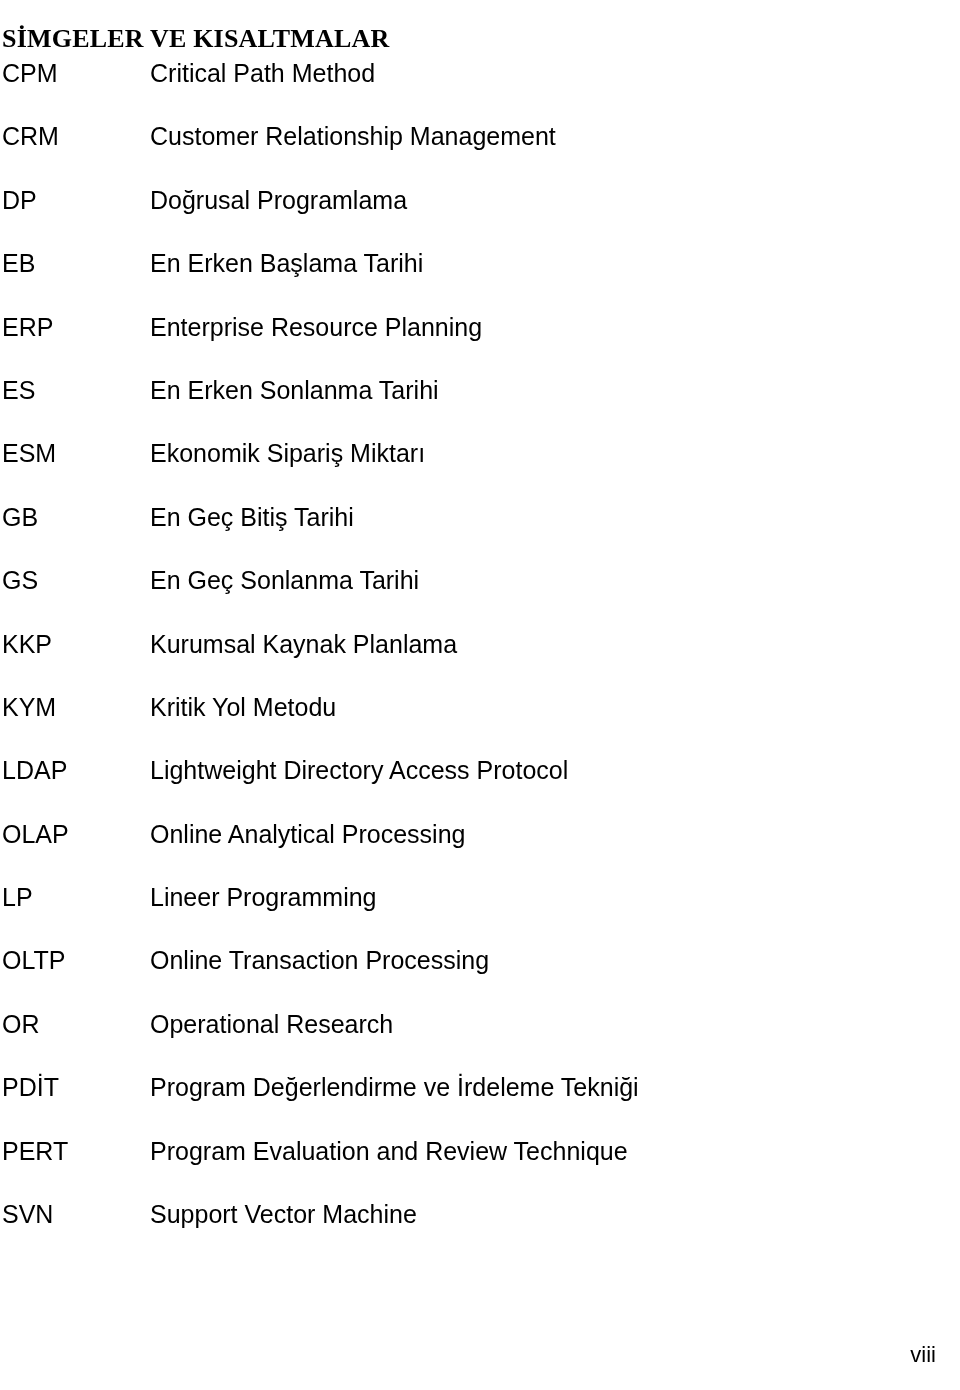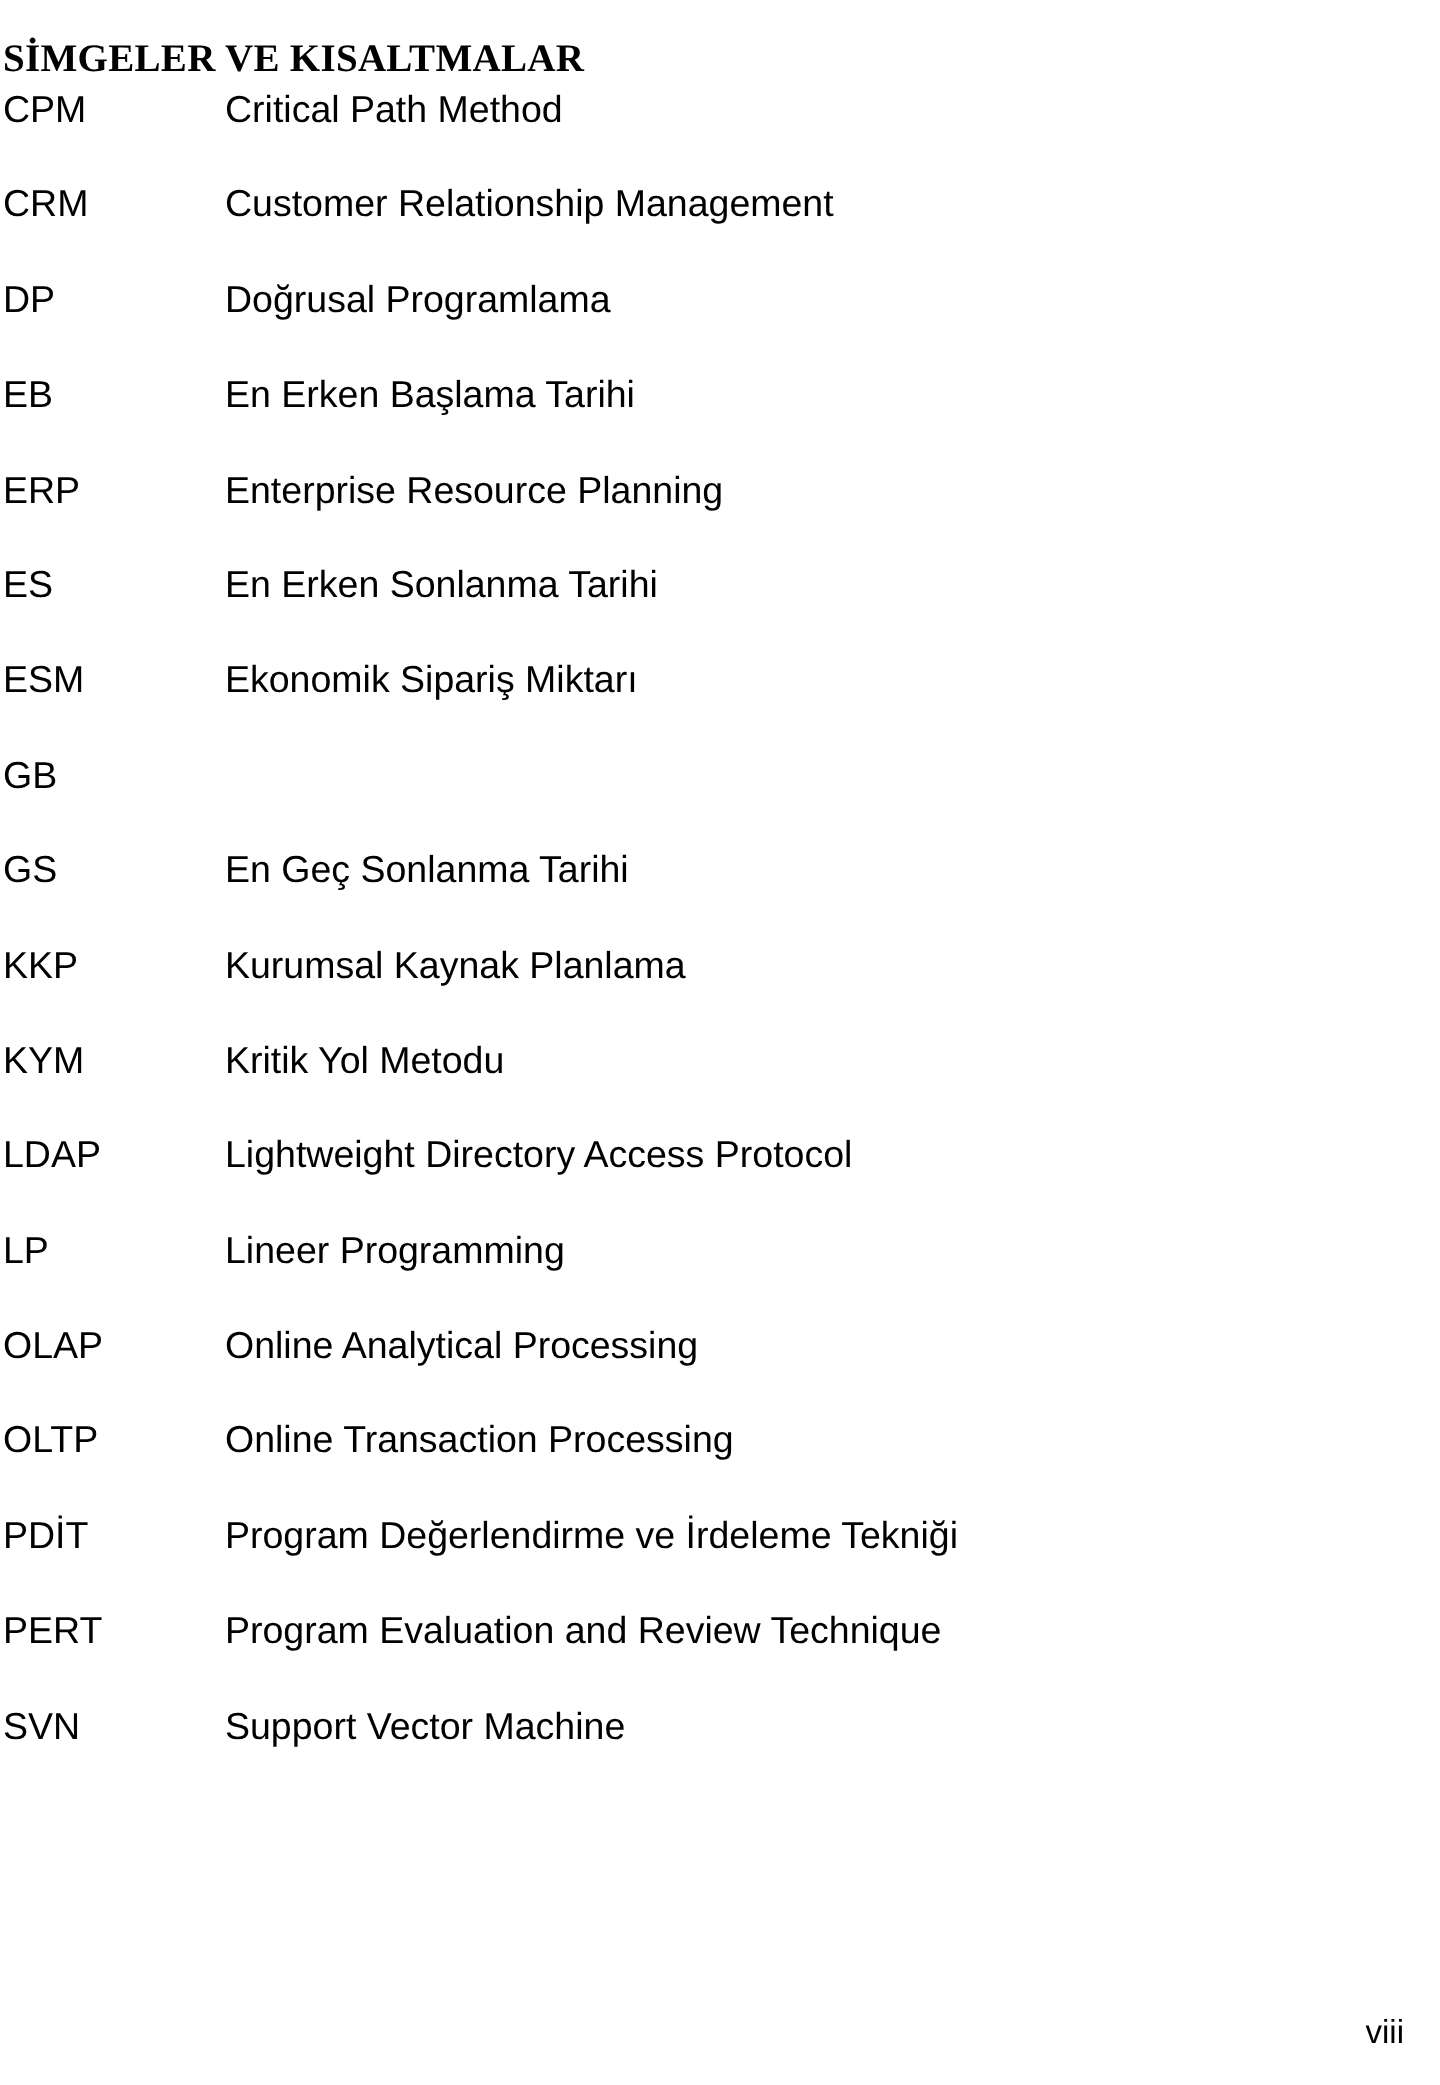"En Geç Bitiş Tarihi" div.abbrev-def { html: none -> <div>En Geç Bitiş Tarihi</div> }
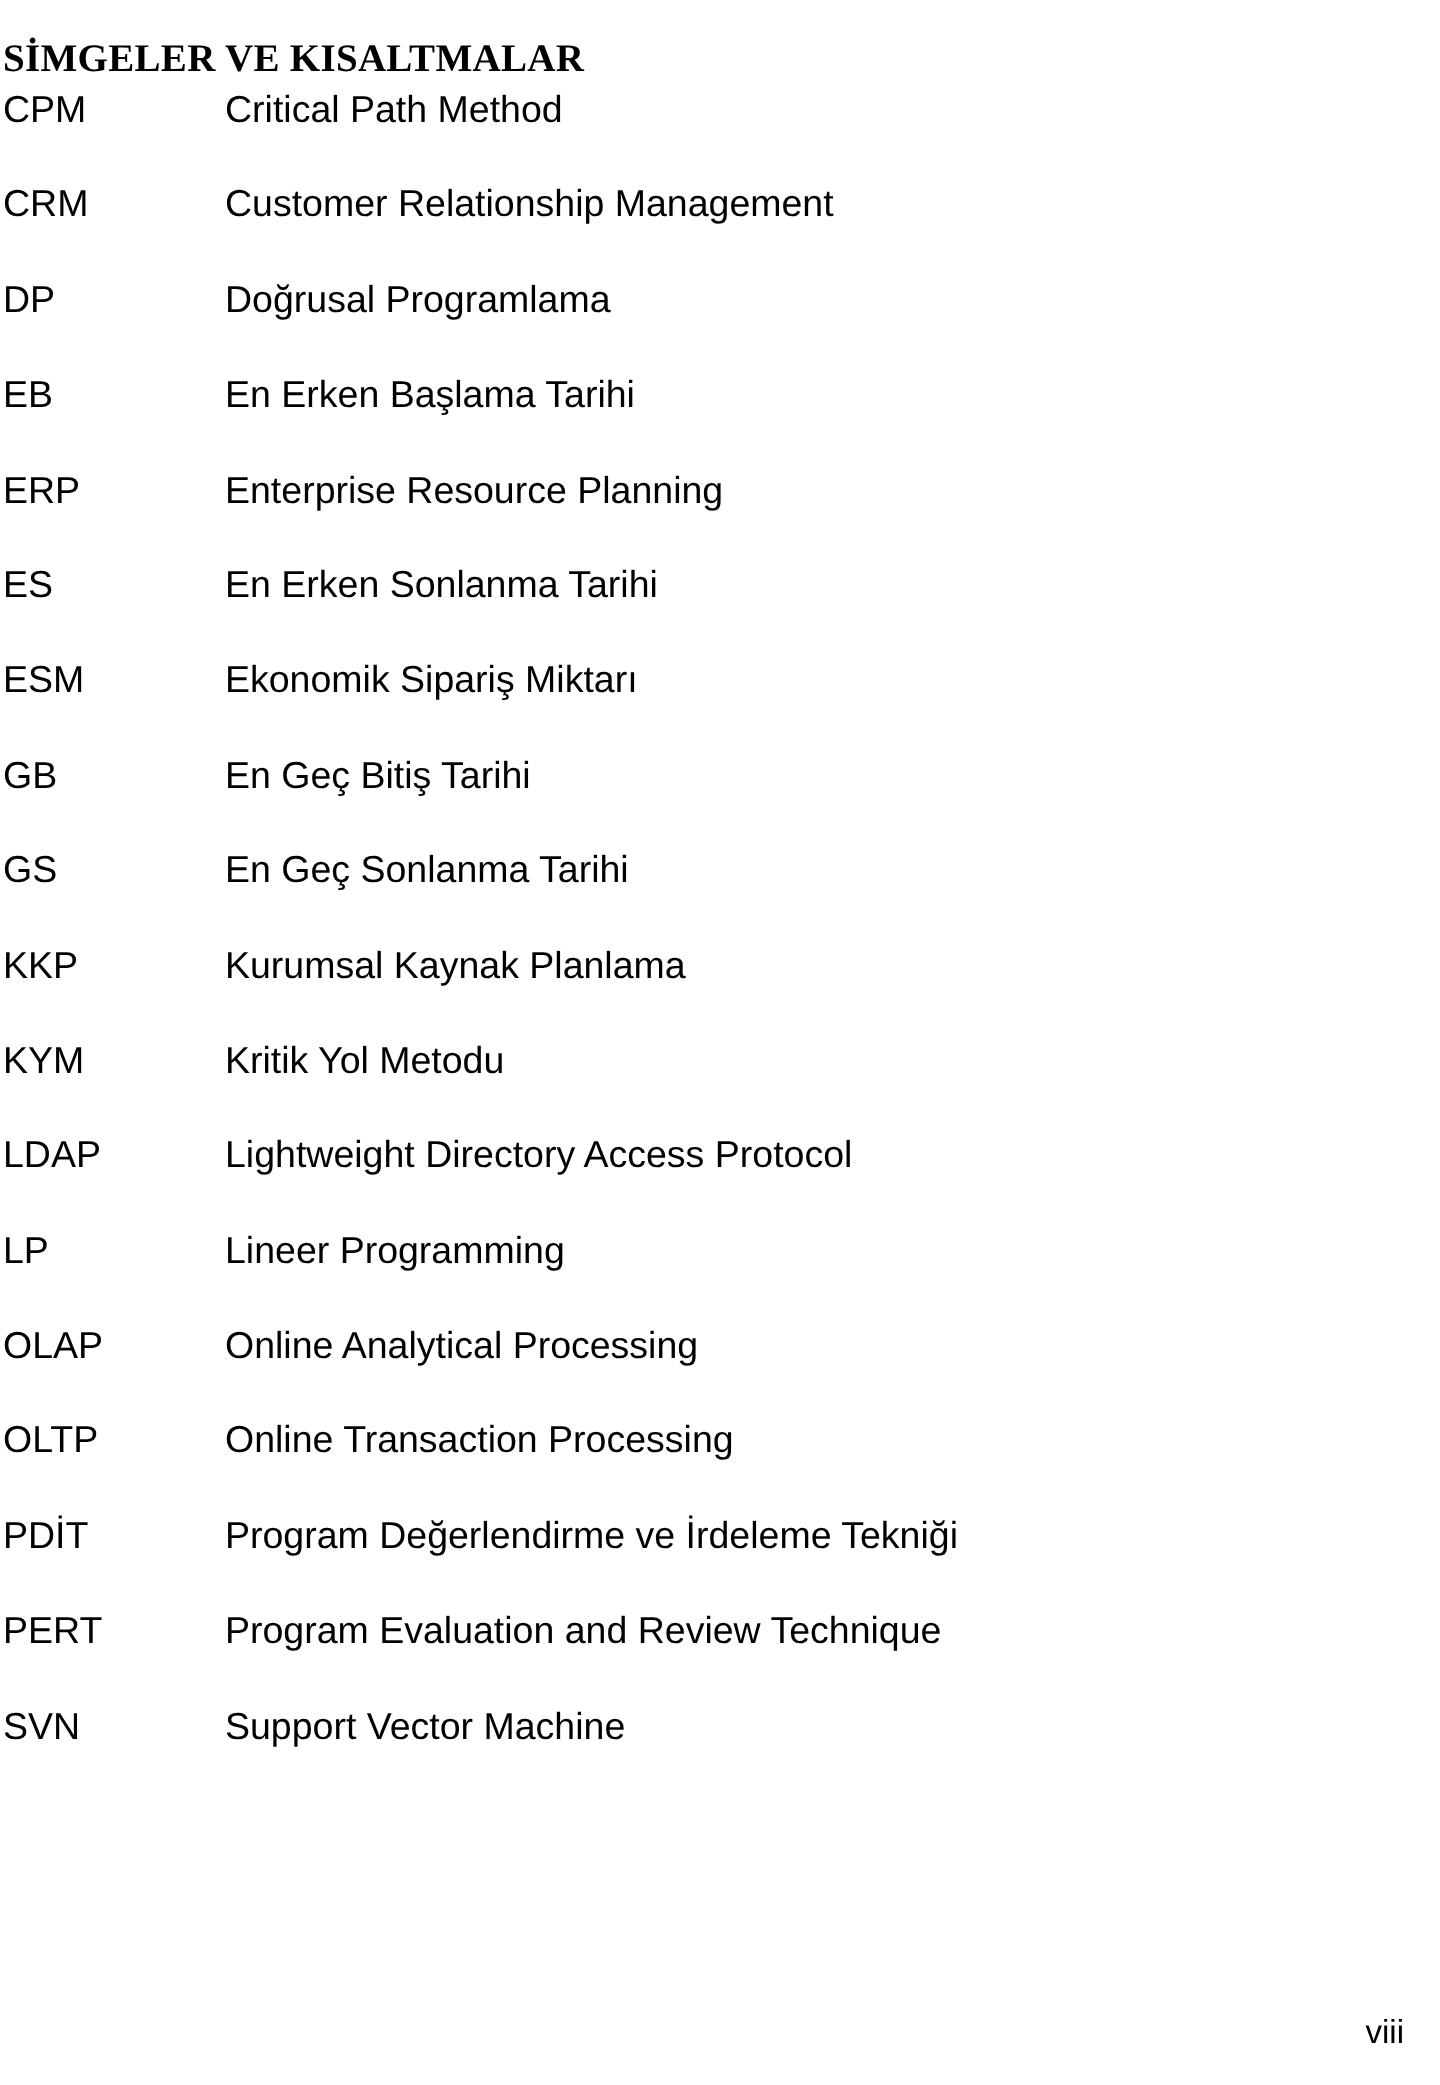"LP" div.abbrev-row { order: before "OLAP" -> after "OLAP" }
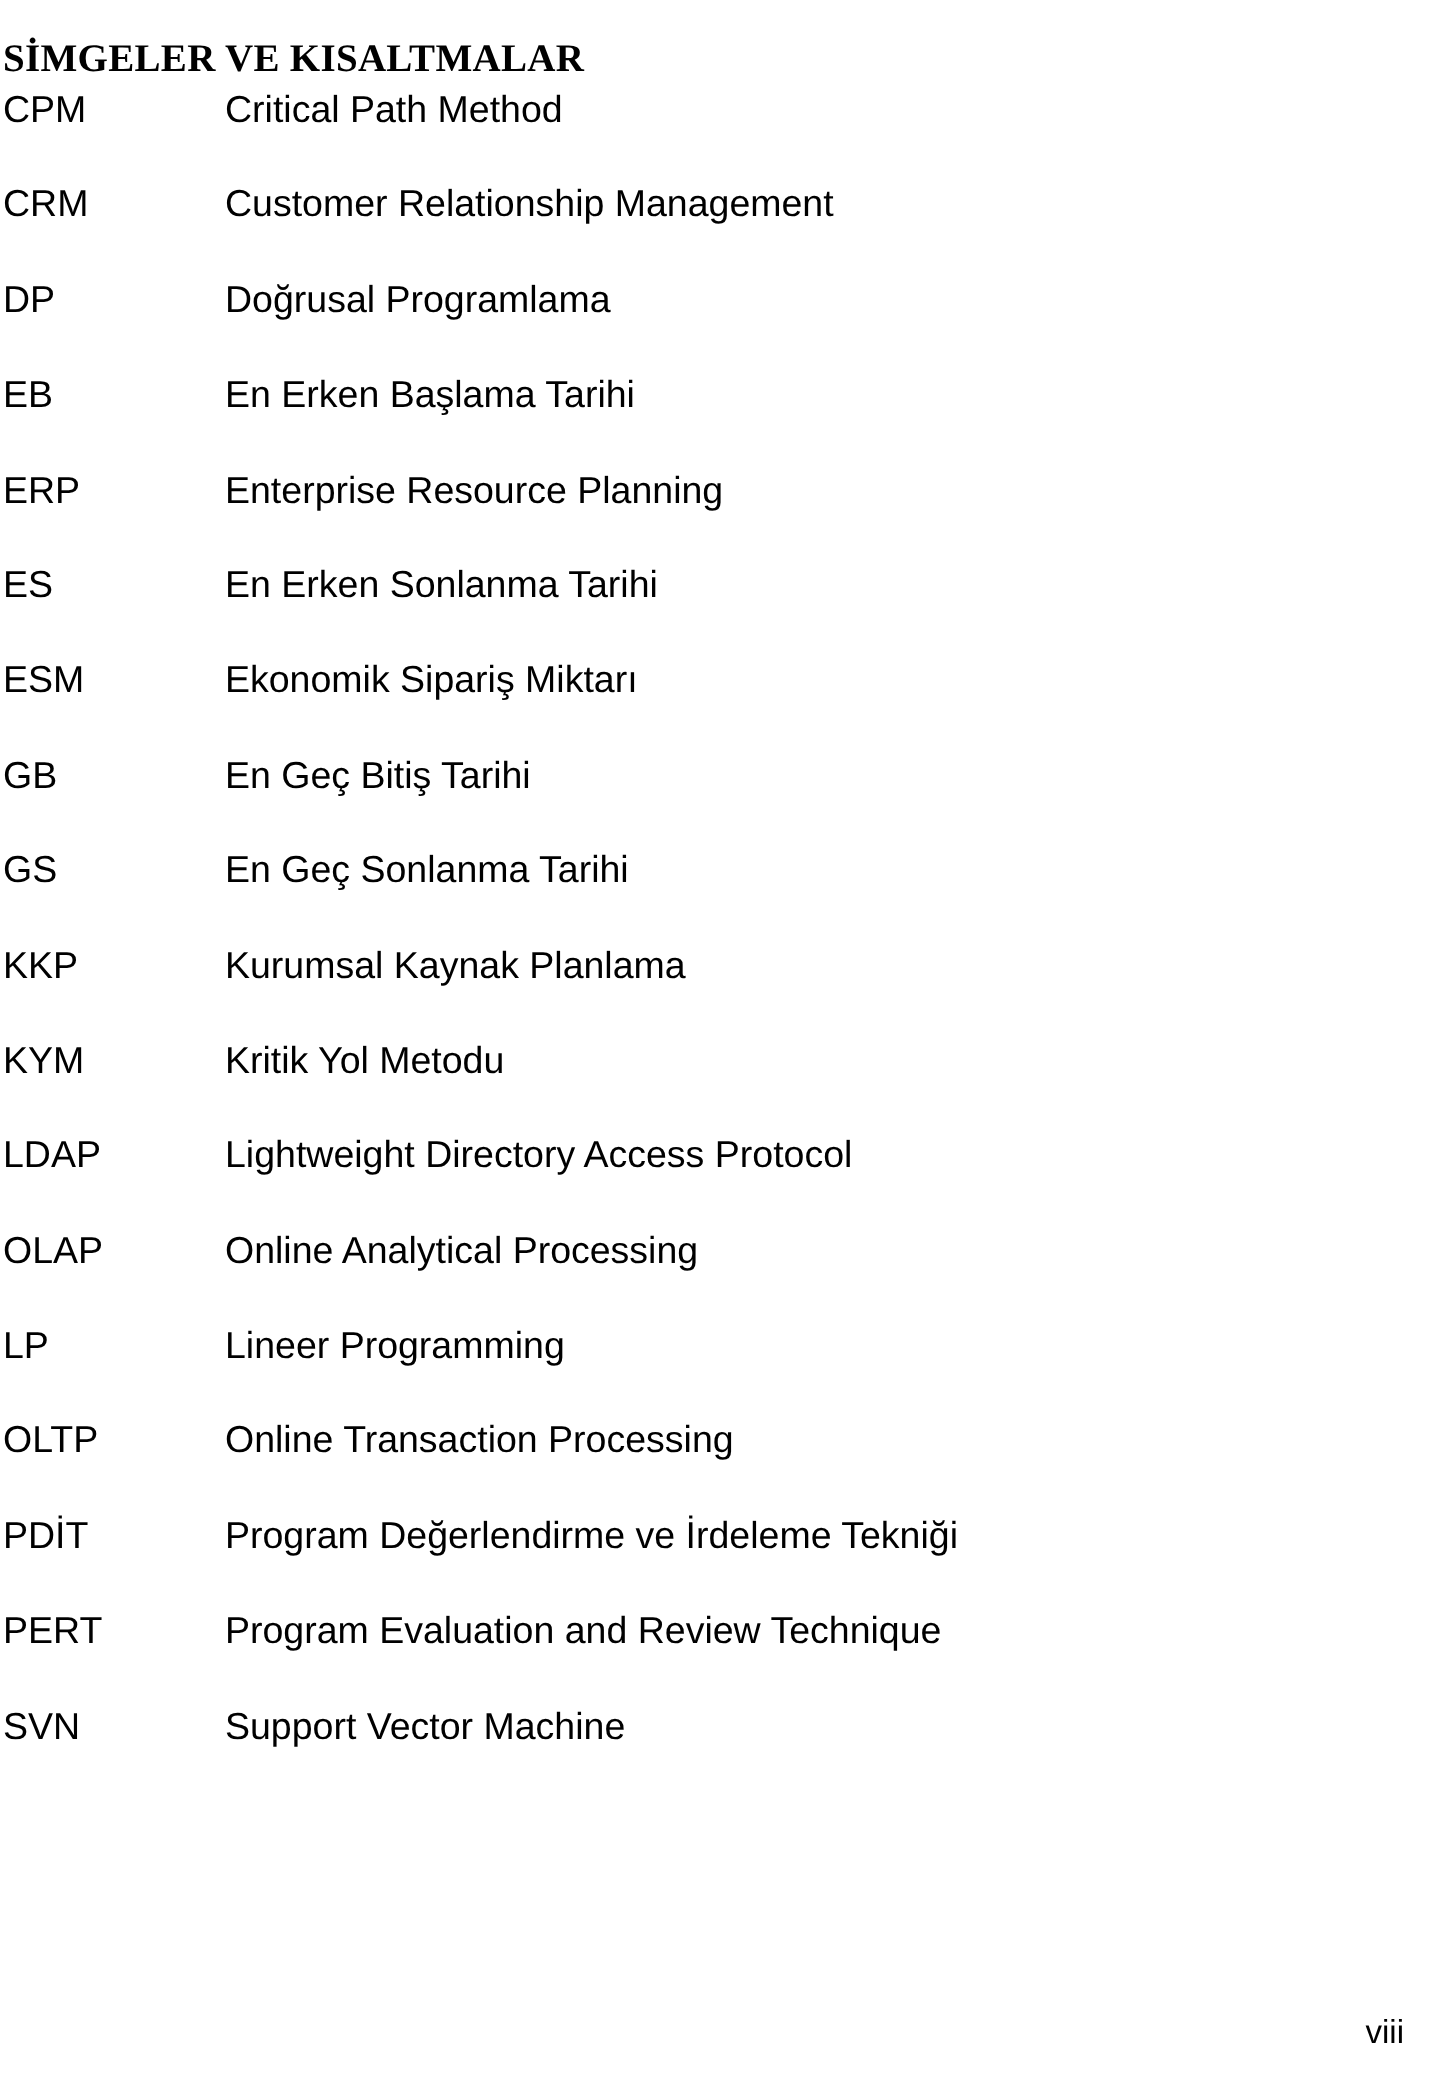"OR" div.abbrev-row { html: none -> <div> <div>OR</div> <div>Operational Research</div> </div> }
